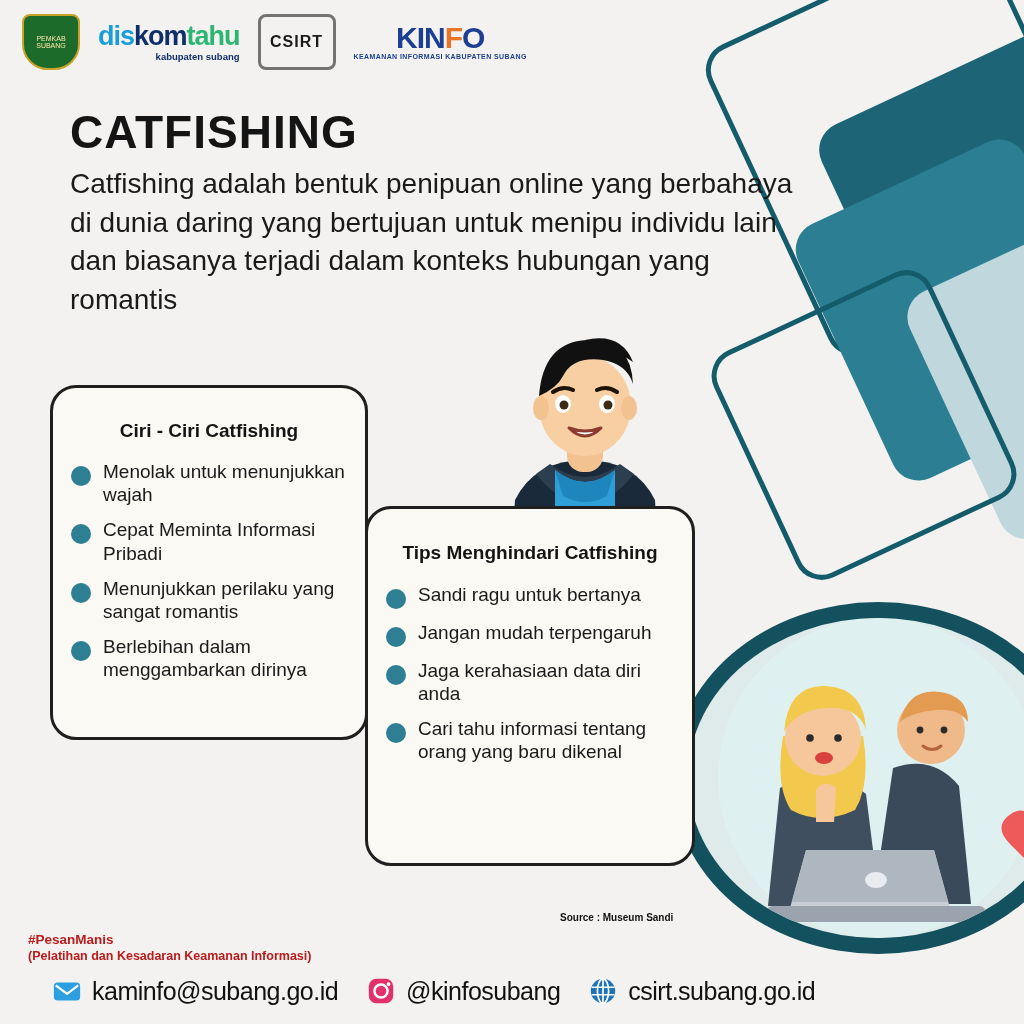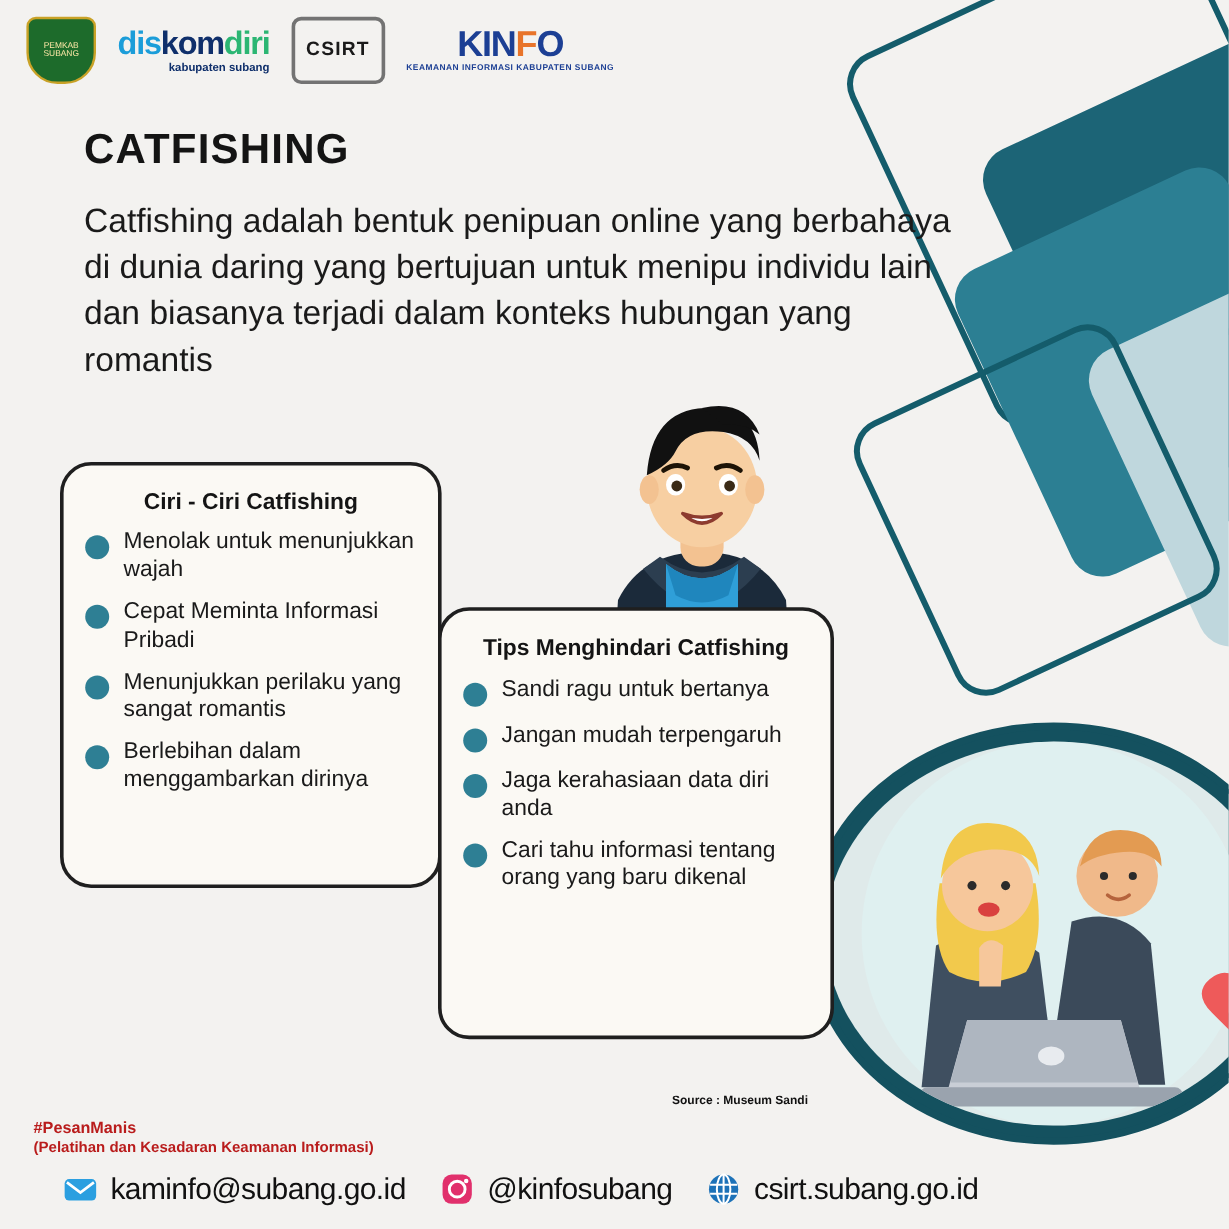"diri" span.c3 { text: diri -> tahu }
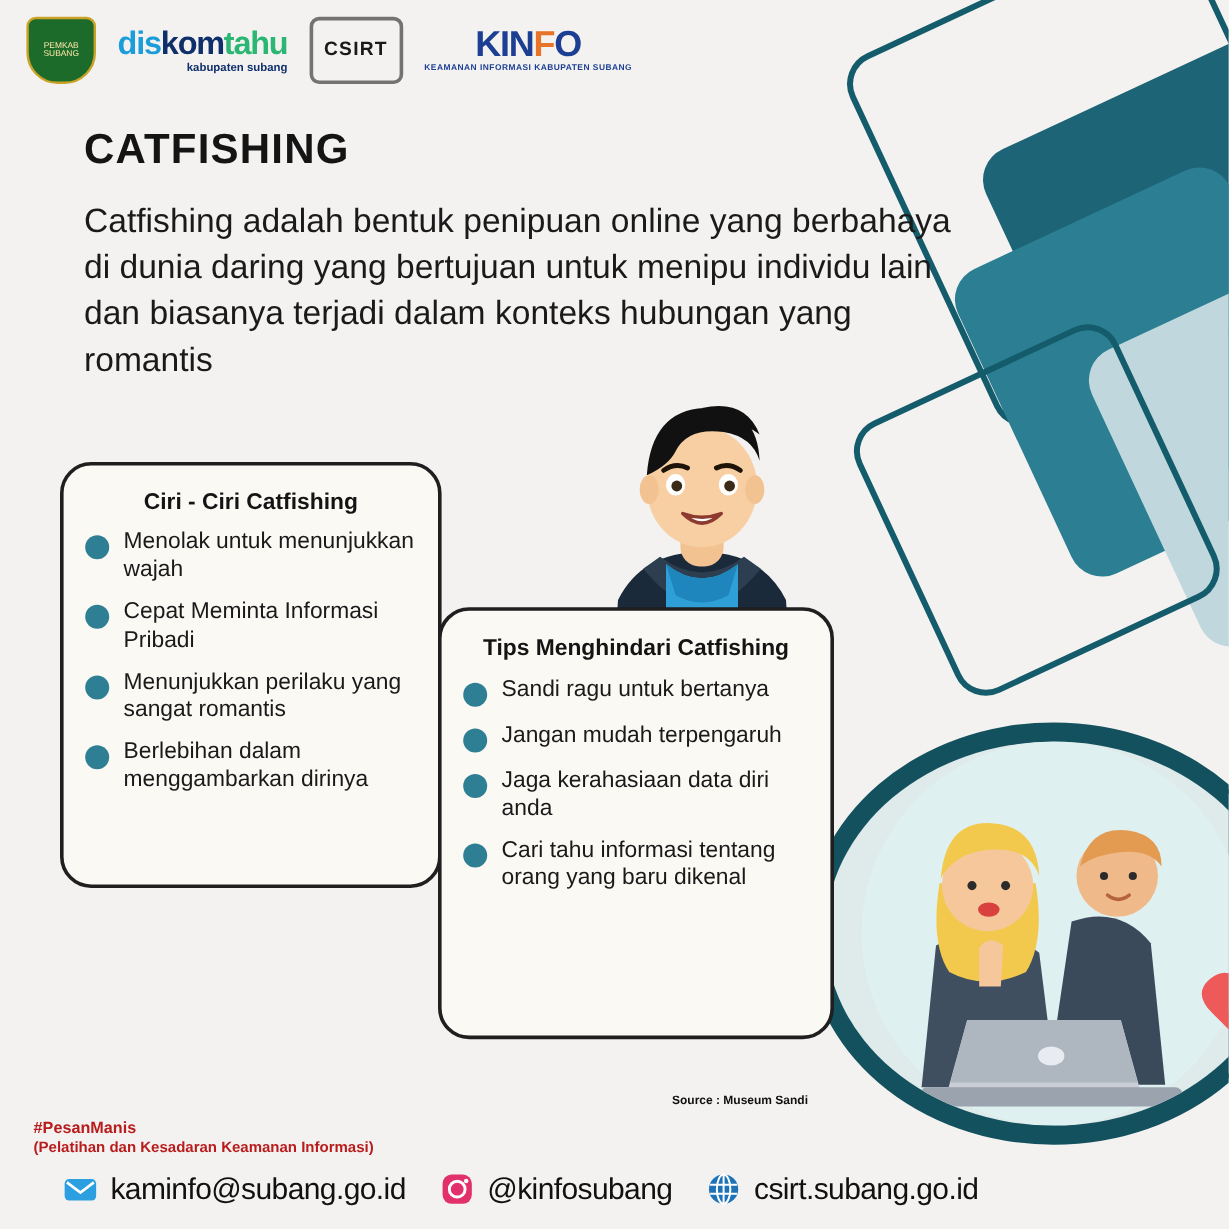"CATFISHING" .title { font-size: 35px -> 46px }
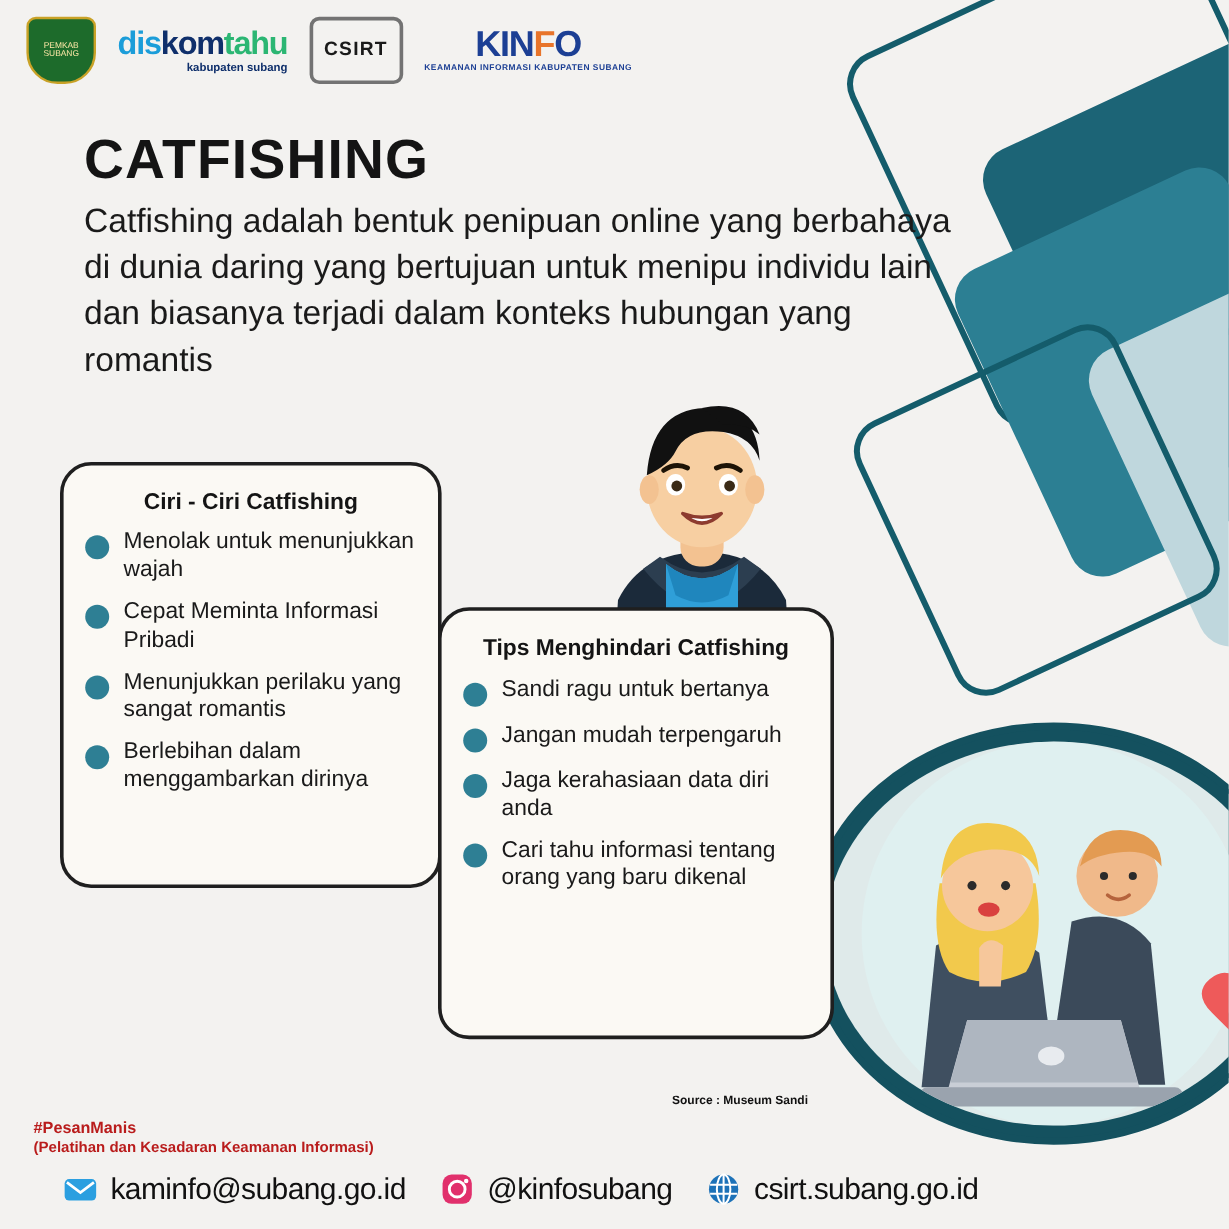"Ciri - Ciri Catfishing" .card h3 { margin: 0 -> 12px }
